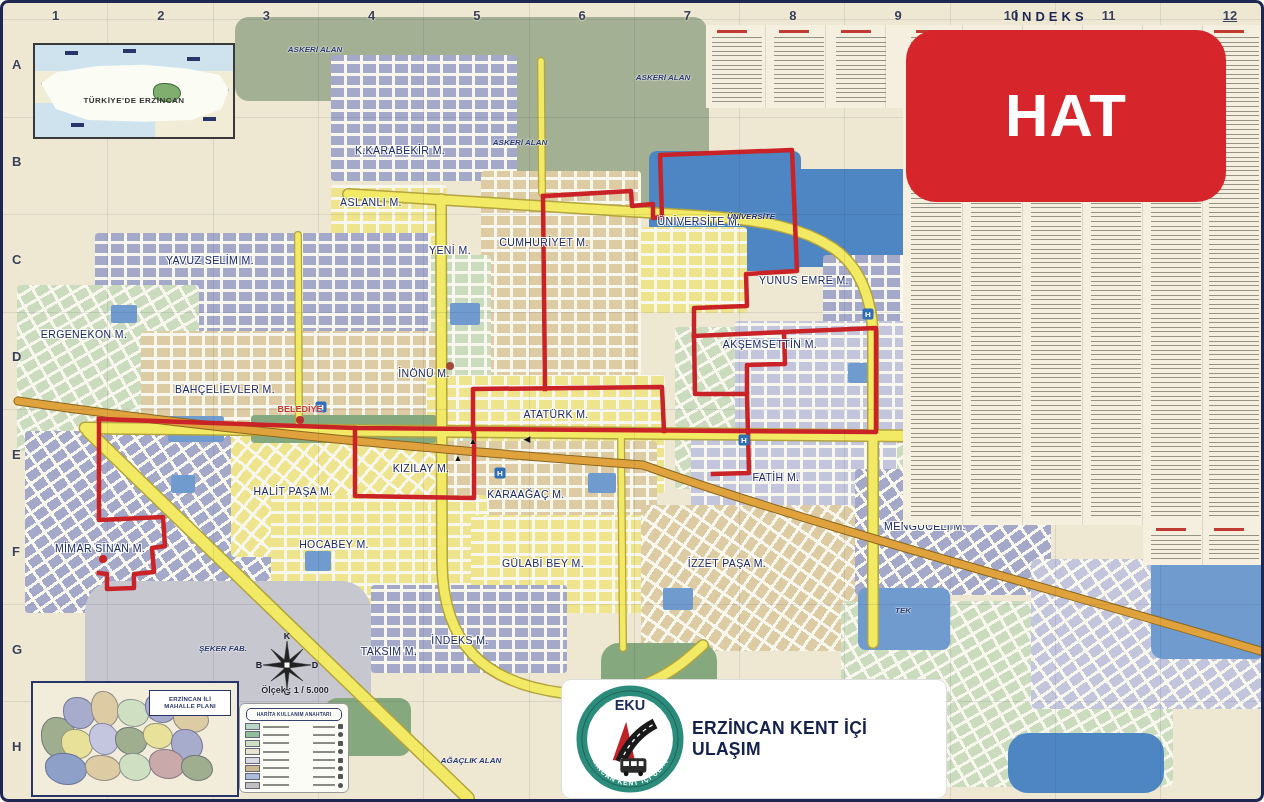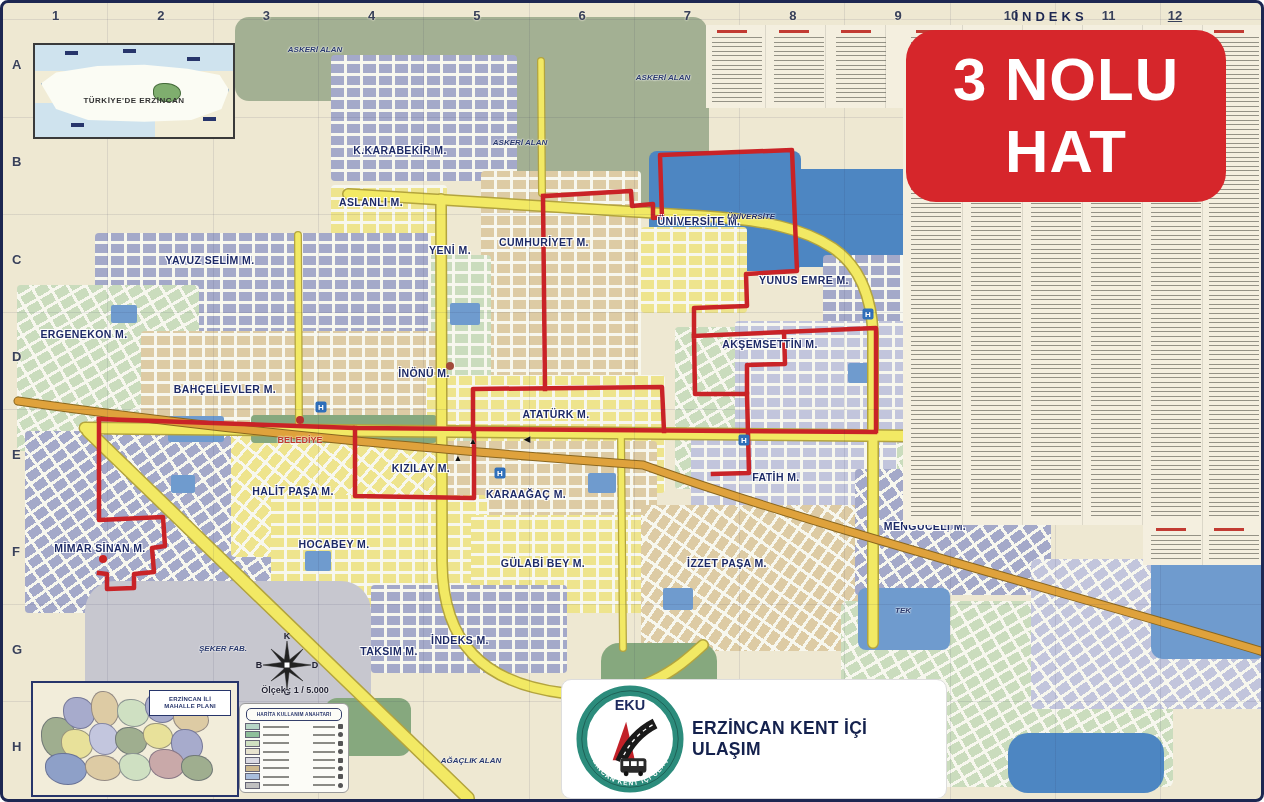"12" span.gcol { left: 1172px -> 1227px }
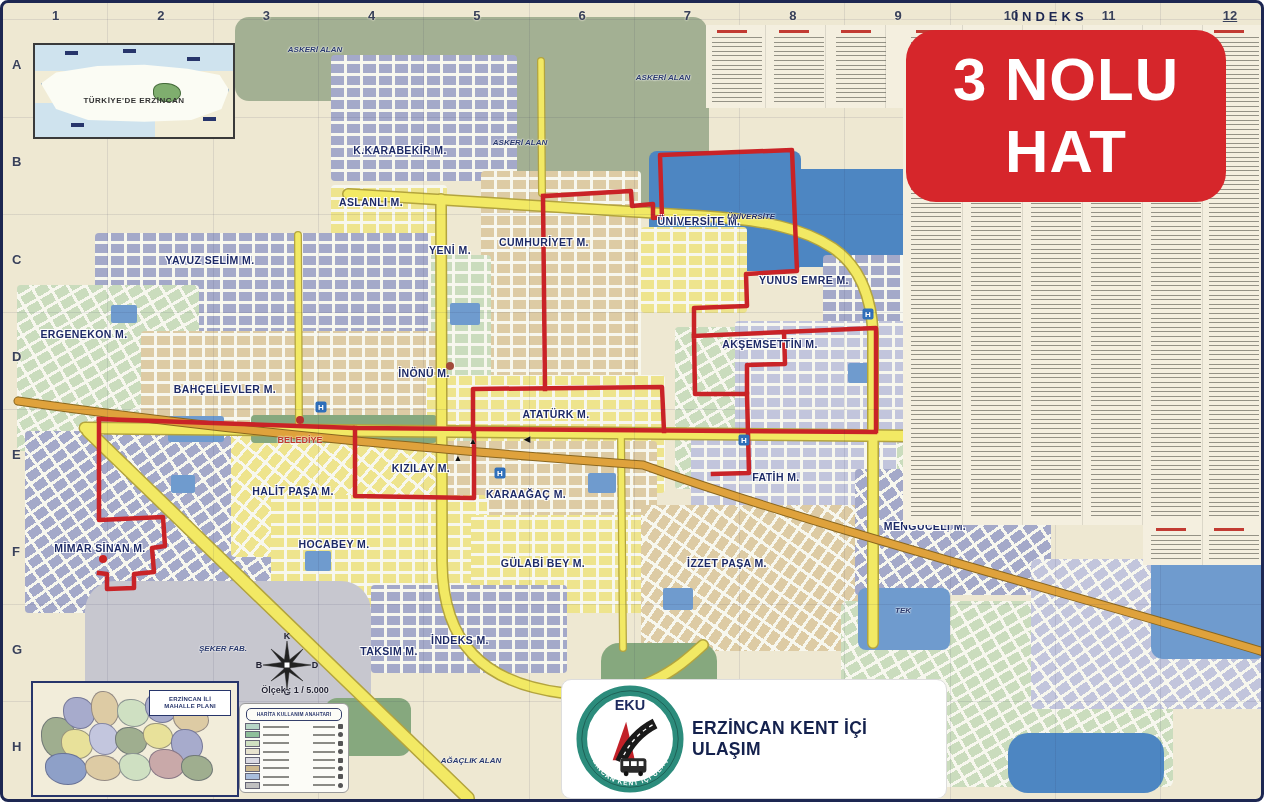"3 NOLU" div { html: <div>3 NOLU</div> -> none }
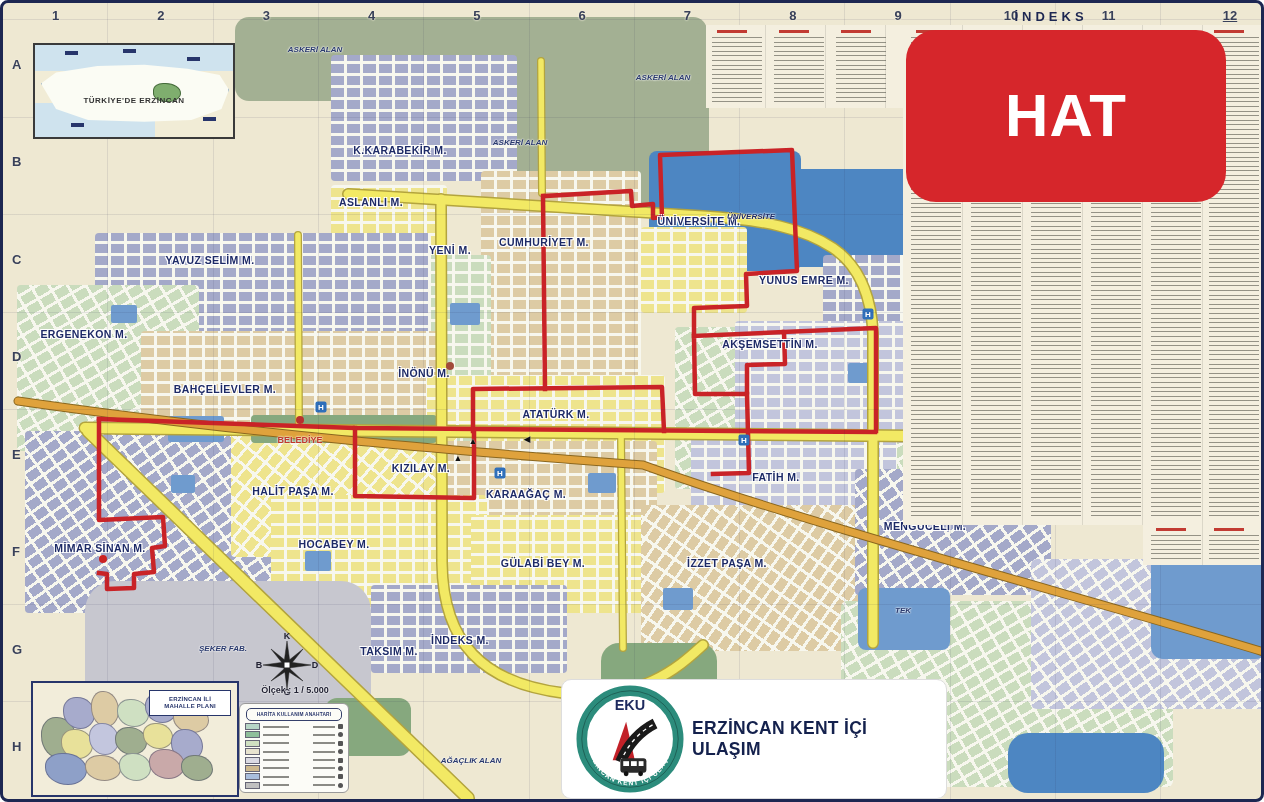"K.KARABEKİR M." .lbl { font-weight: bold -> normal }
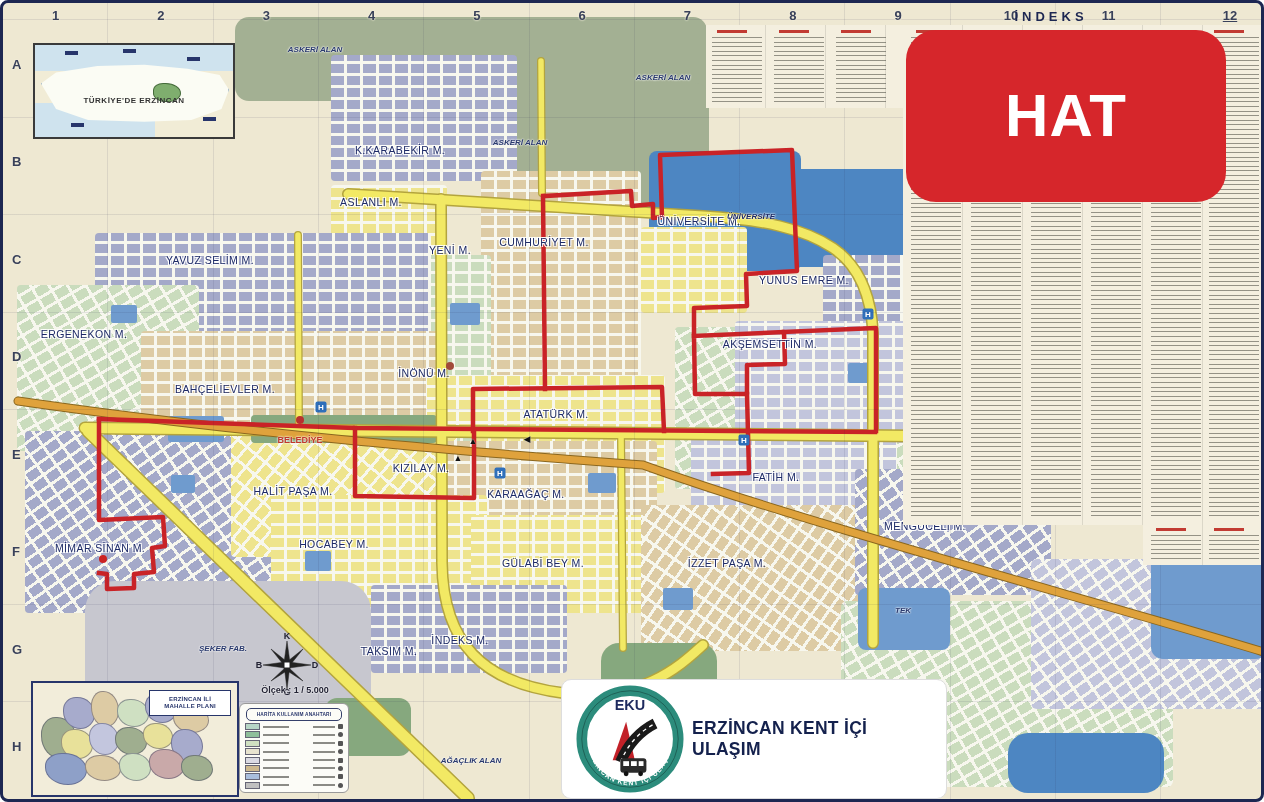"BELEDİYE" div.plc { margin-top: 31px -> none }
